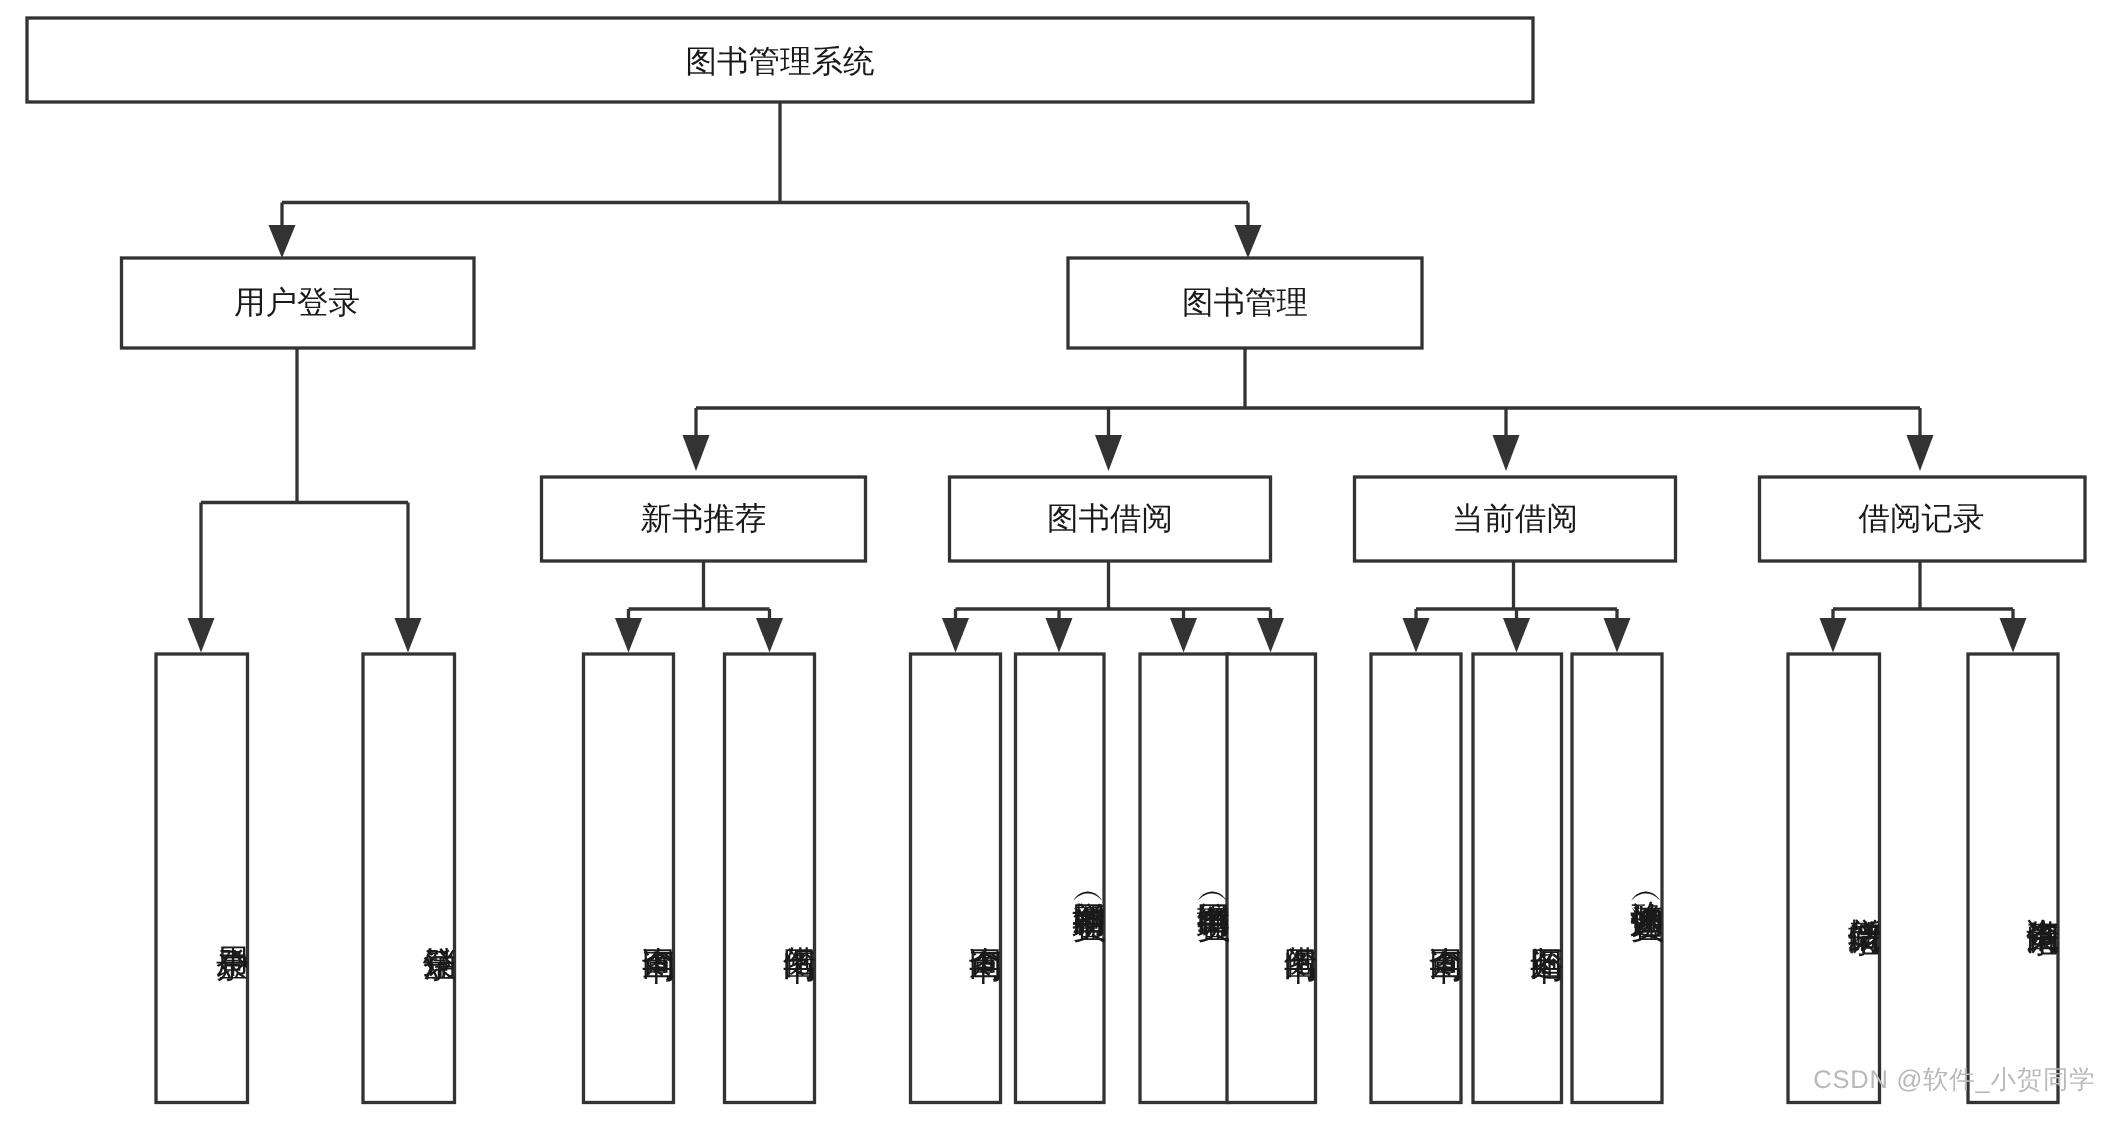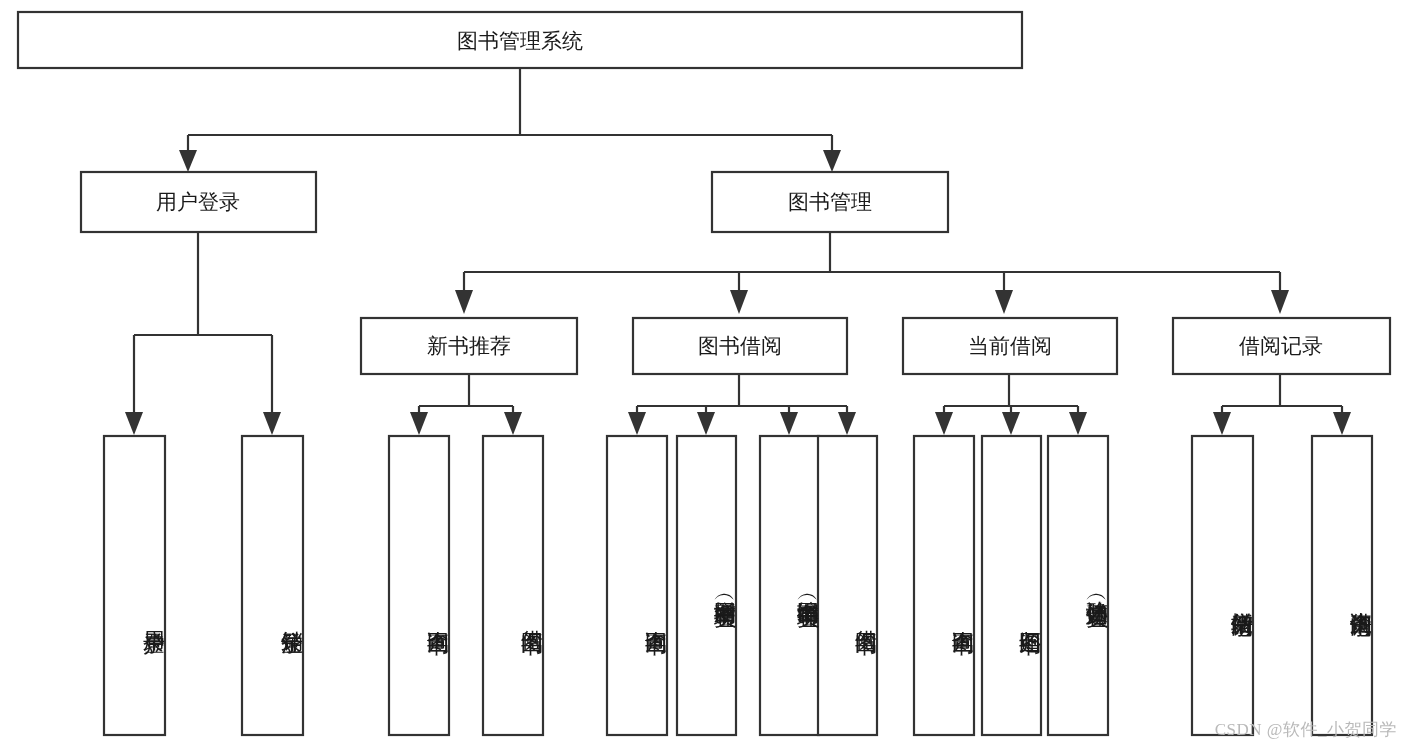"CSDN @软件_小贺同学" .watermark { bottom: 6px -> 16px; font-family: Liberation Serif, serif -> Liberation Sans, sans-serif }
